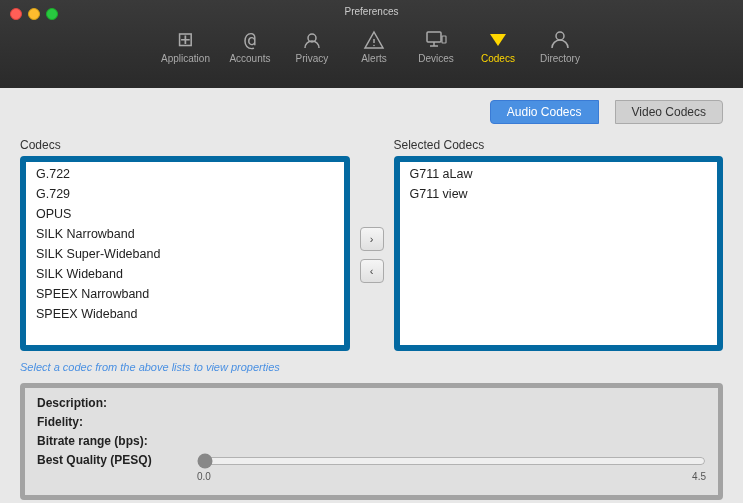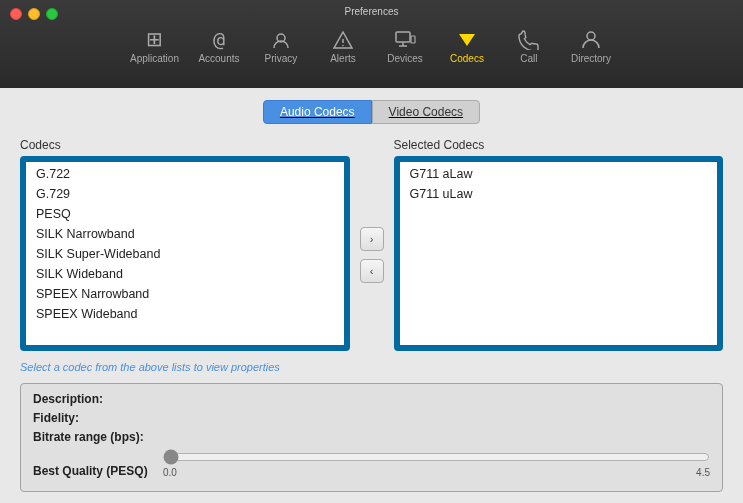"Call" div.toolbar-item { html: <div> <span> <svg> <path></path> </svg> </span> <span>Call</span> </div> -> none }
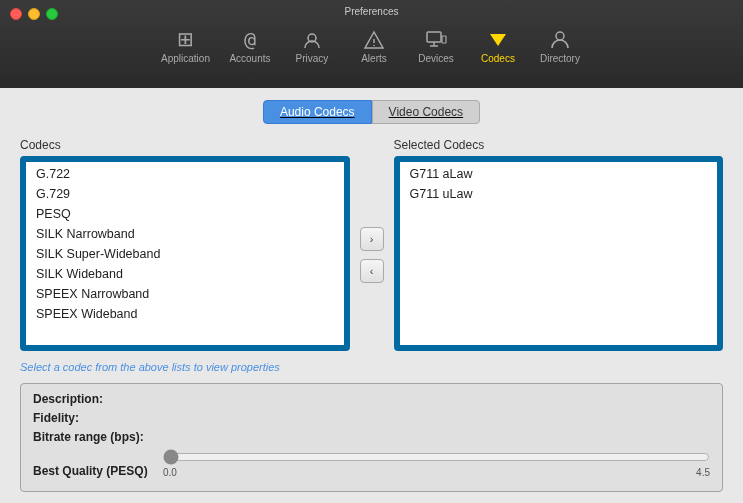"Audio Codecs" .tab-bar { gap: 0 -> 16px; justify-content: center -> flex-end; text-decoration: underline -> none }
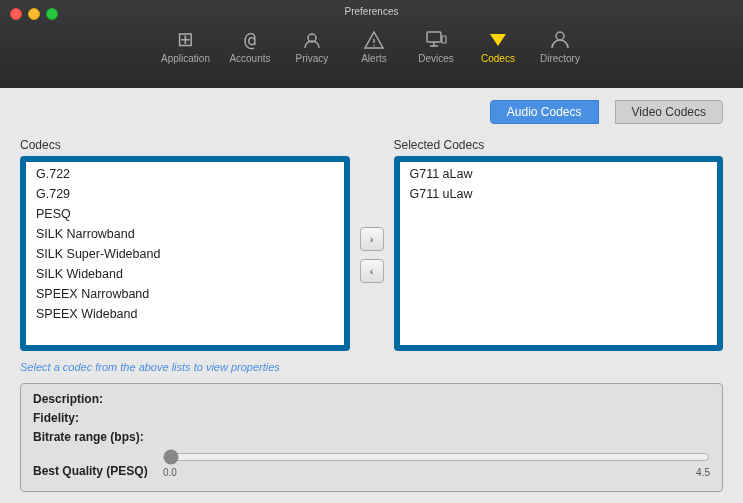"G711 uLaw" div.codec-list-item { text: uLaw -> view }
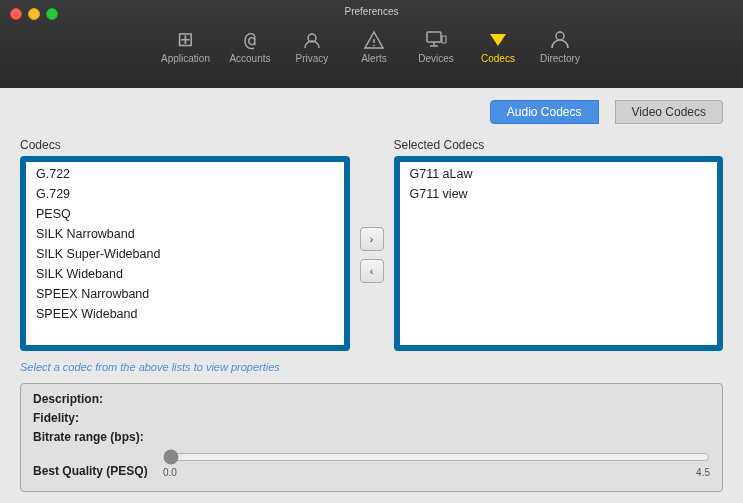"PESQ" div.codec-list-item { text: PESQ -> OPUS }
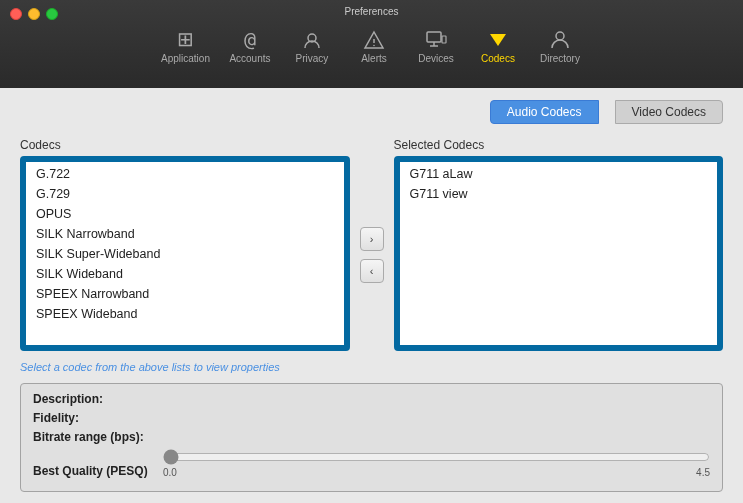"Description:" .properties-section { border: 1px solid #a3a3a3 -> 5px solid #a3a3a3 }
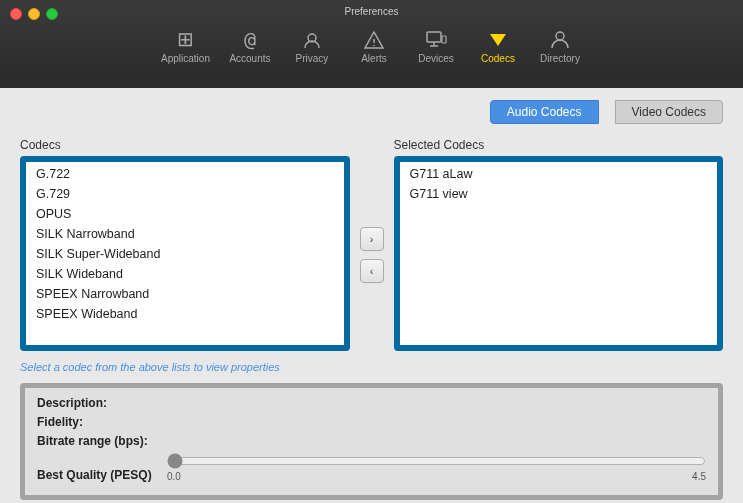"Best Quality (PESQ)" .slider-row { align-items: flex-end -> flex-start; gap: none -> 30px }
